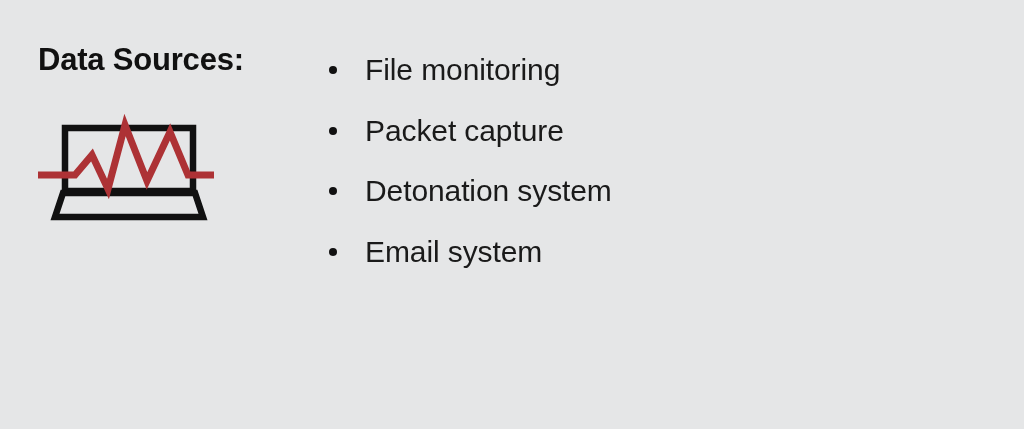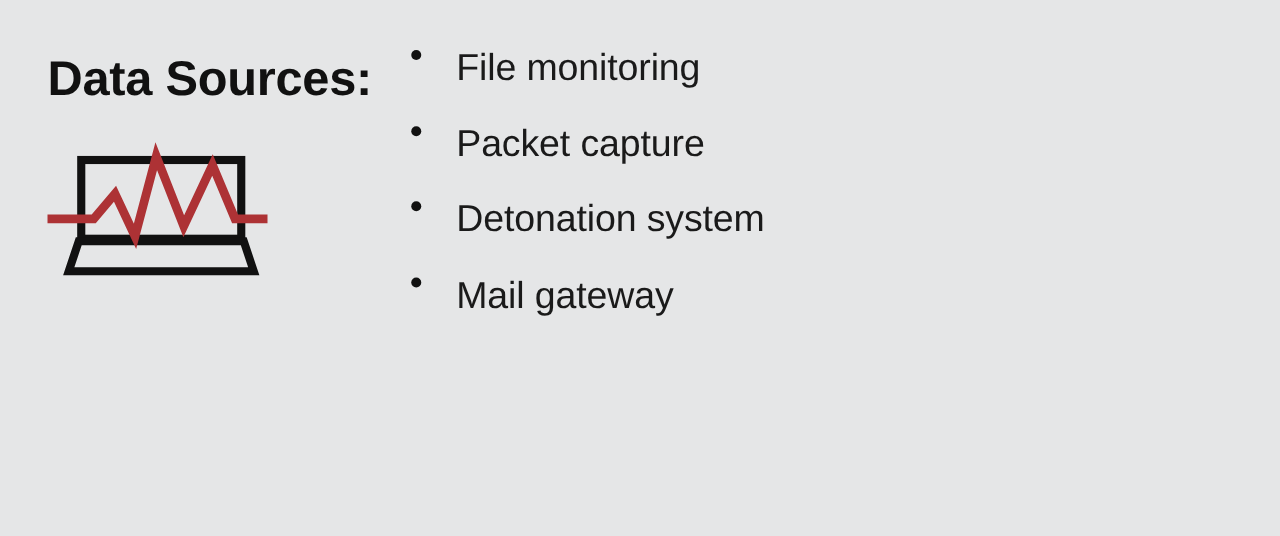"Data Sources:" #section-title { font-size: 39px -> 31px }
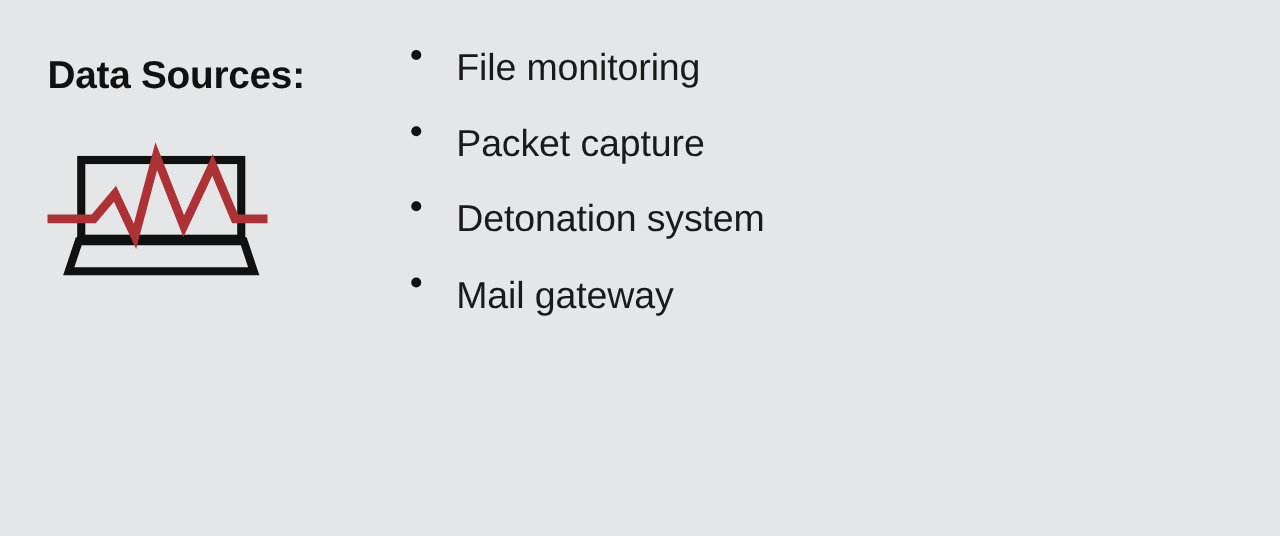"File monitoring" .list-item { align-items: flex-start -> center }
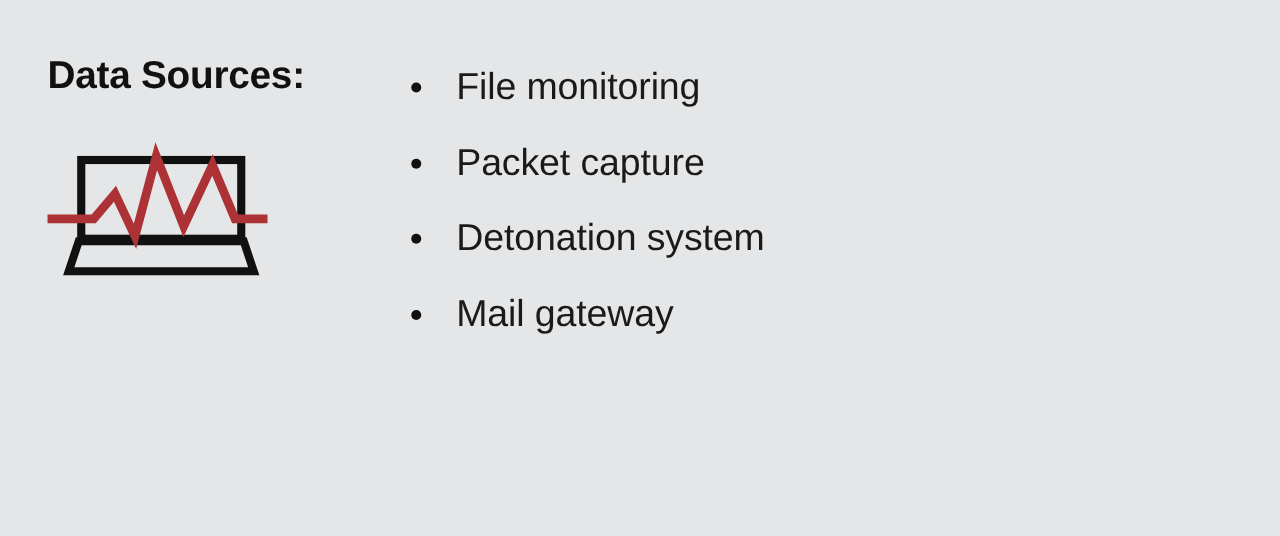"Mail gateway" span.list-item-label { text: Mail gateway -> Email system }
